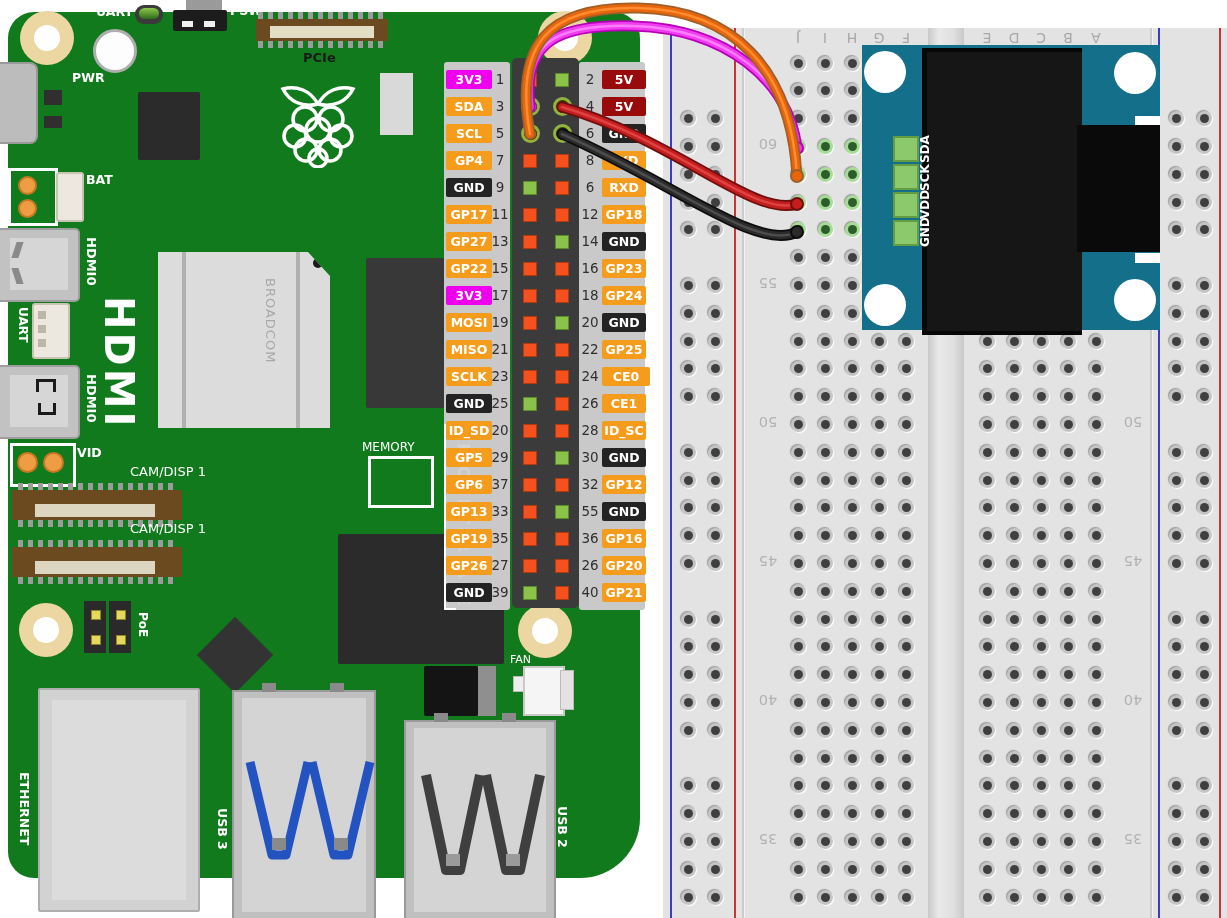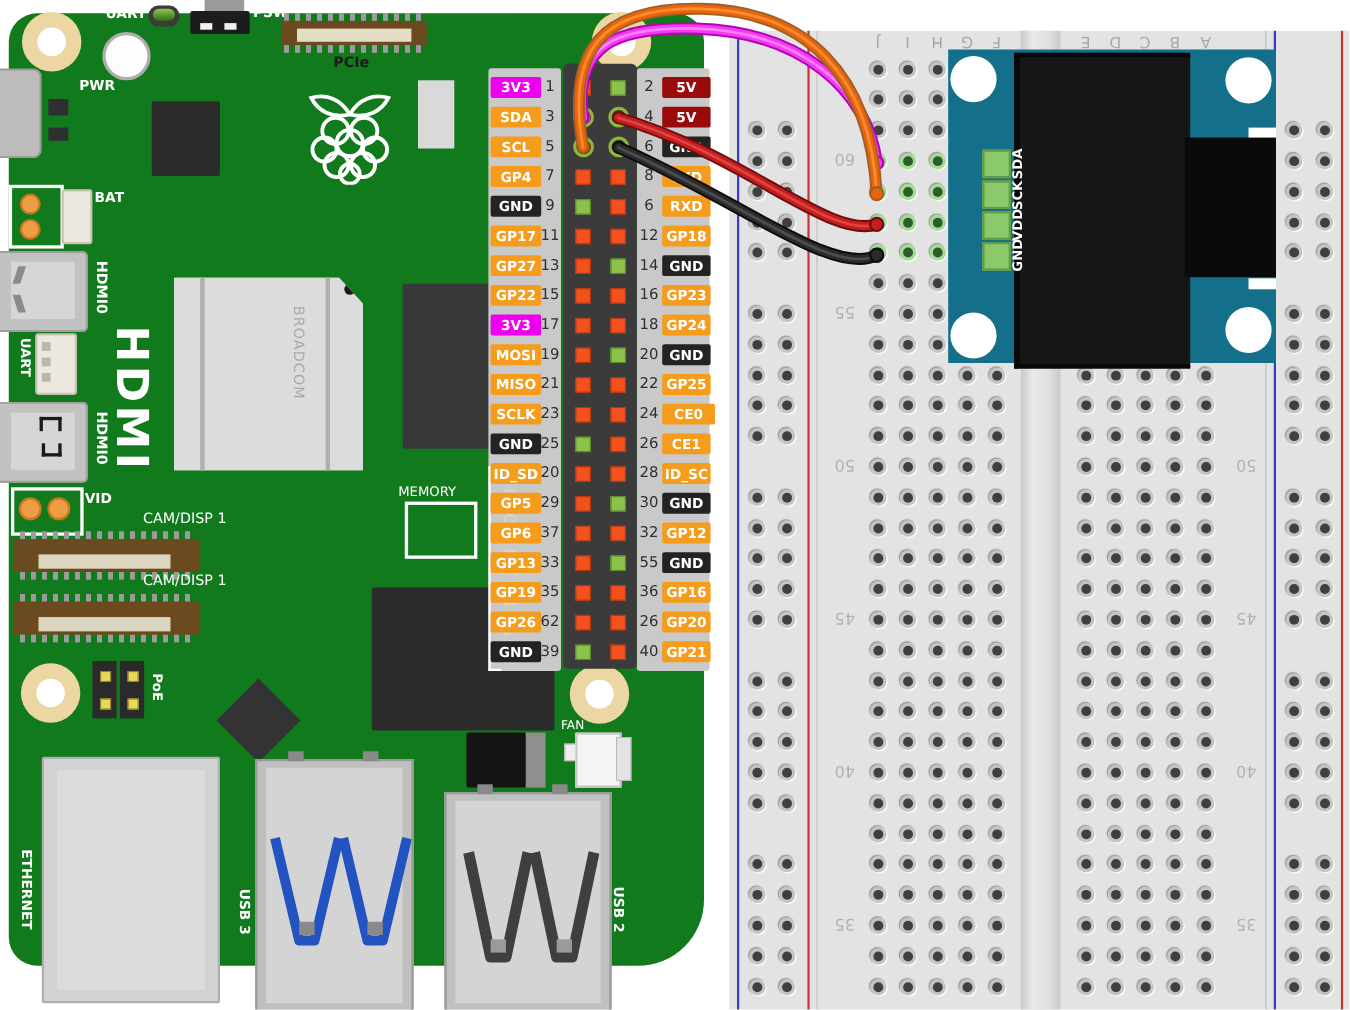"62" div.gnum { text: 62 -> 27 }
